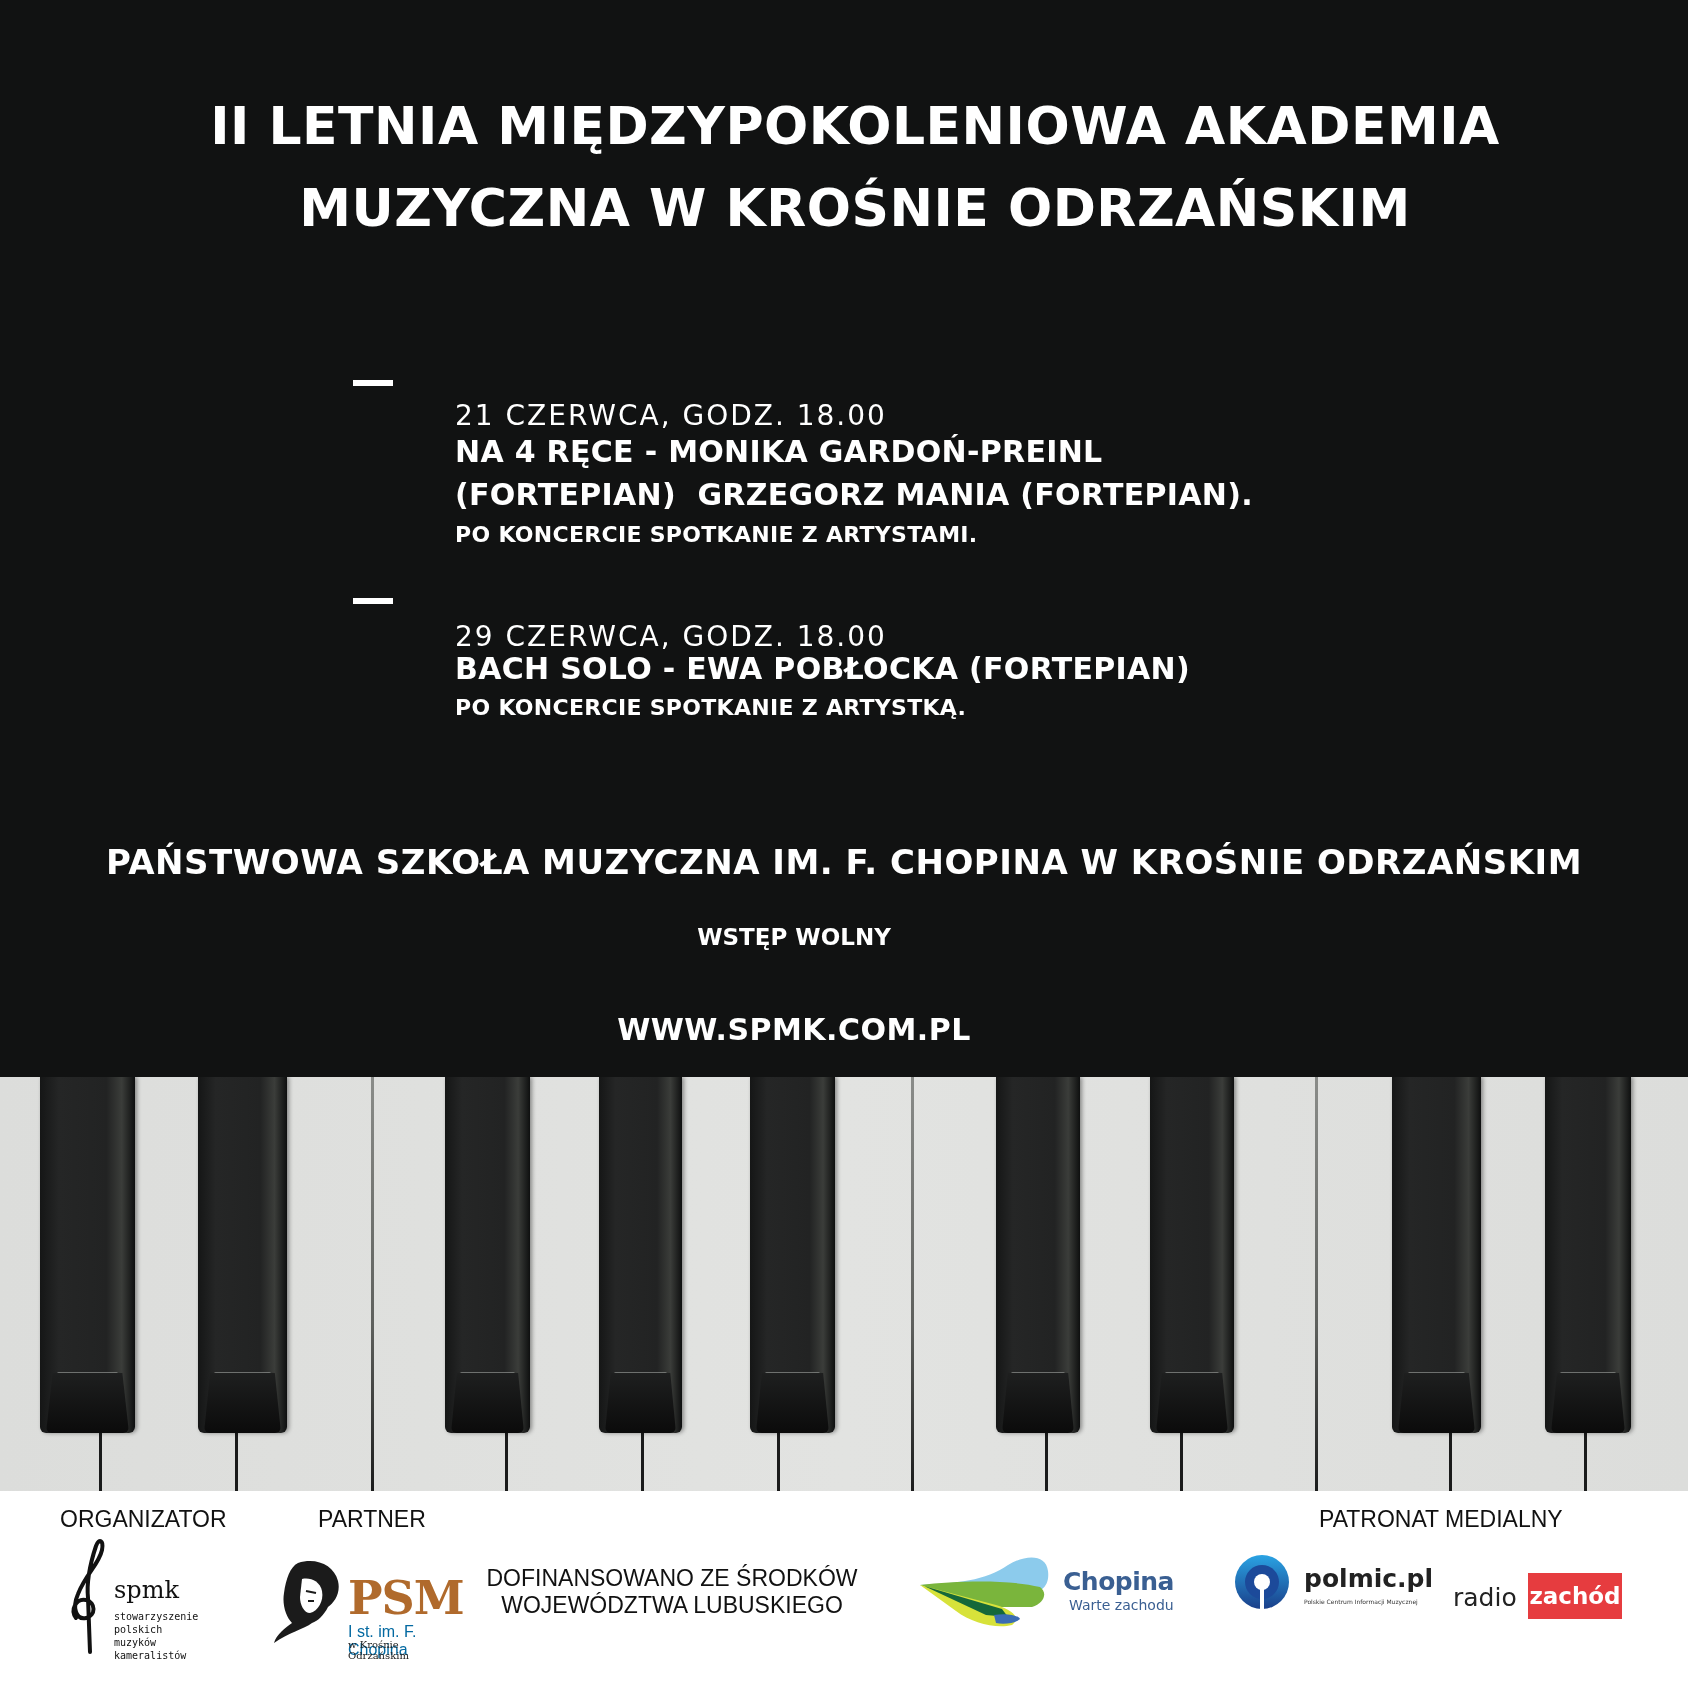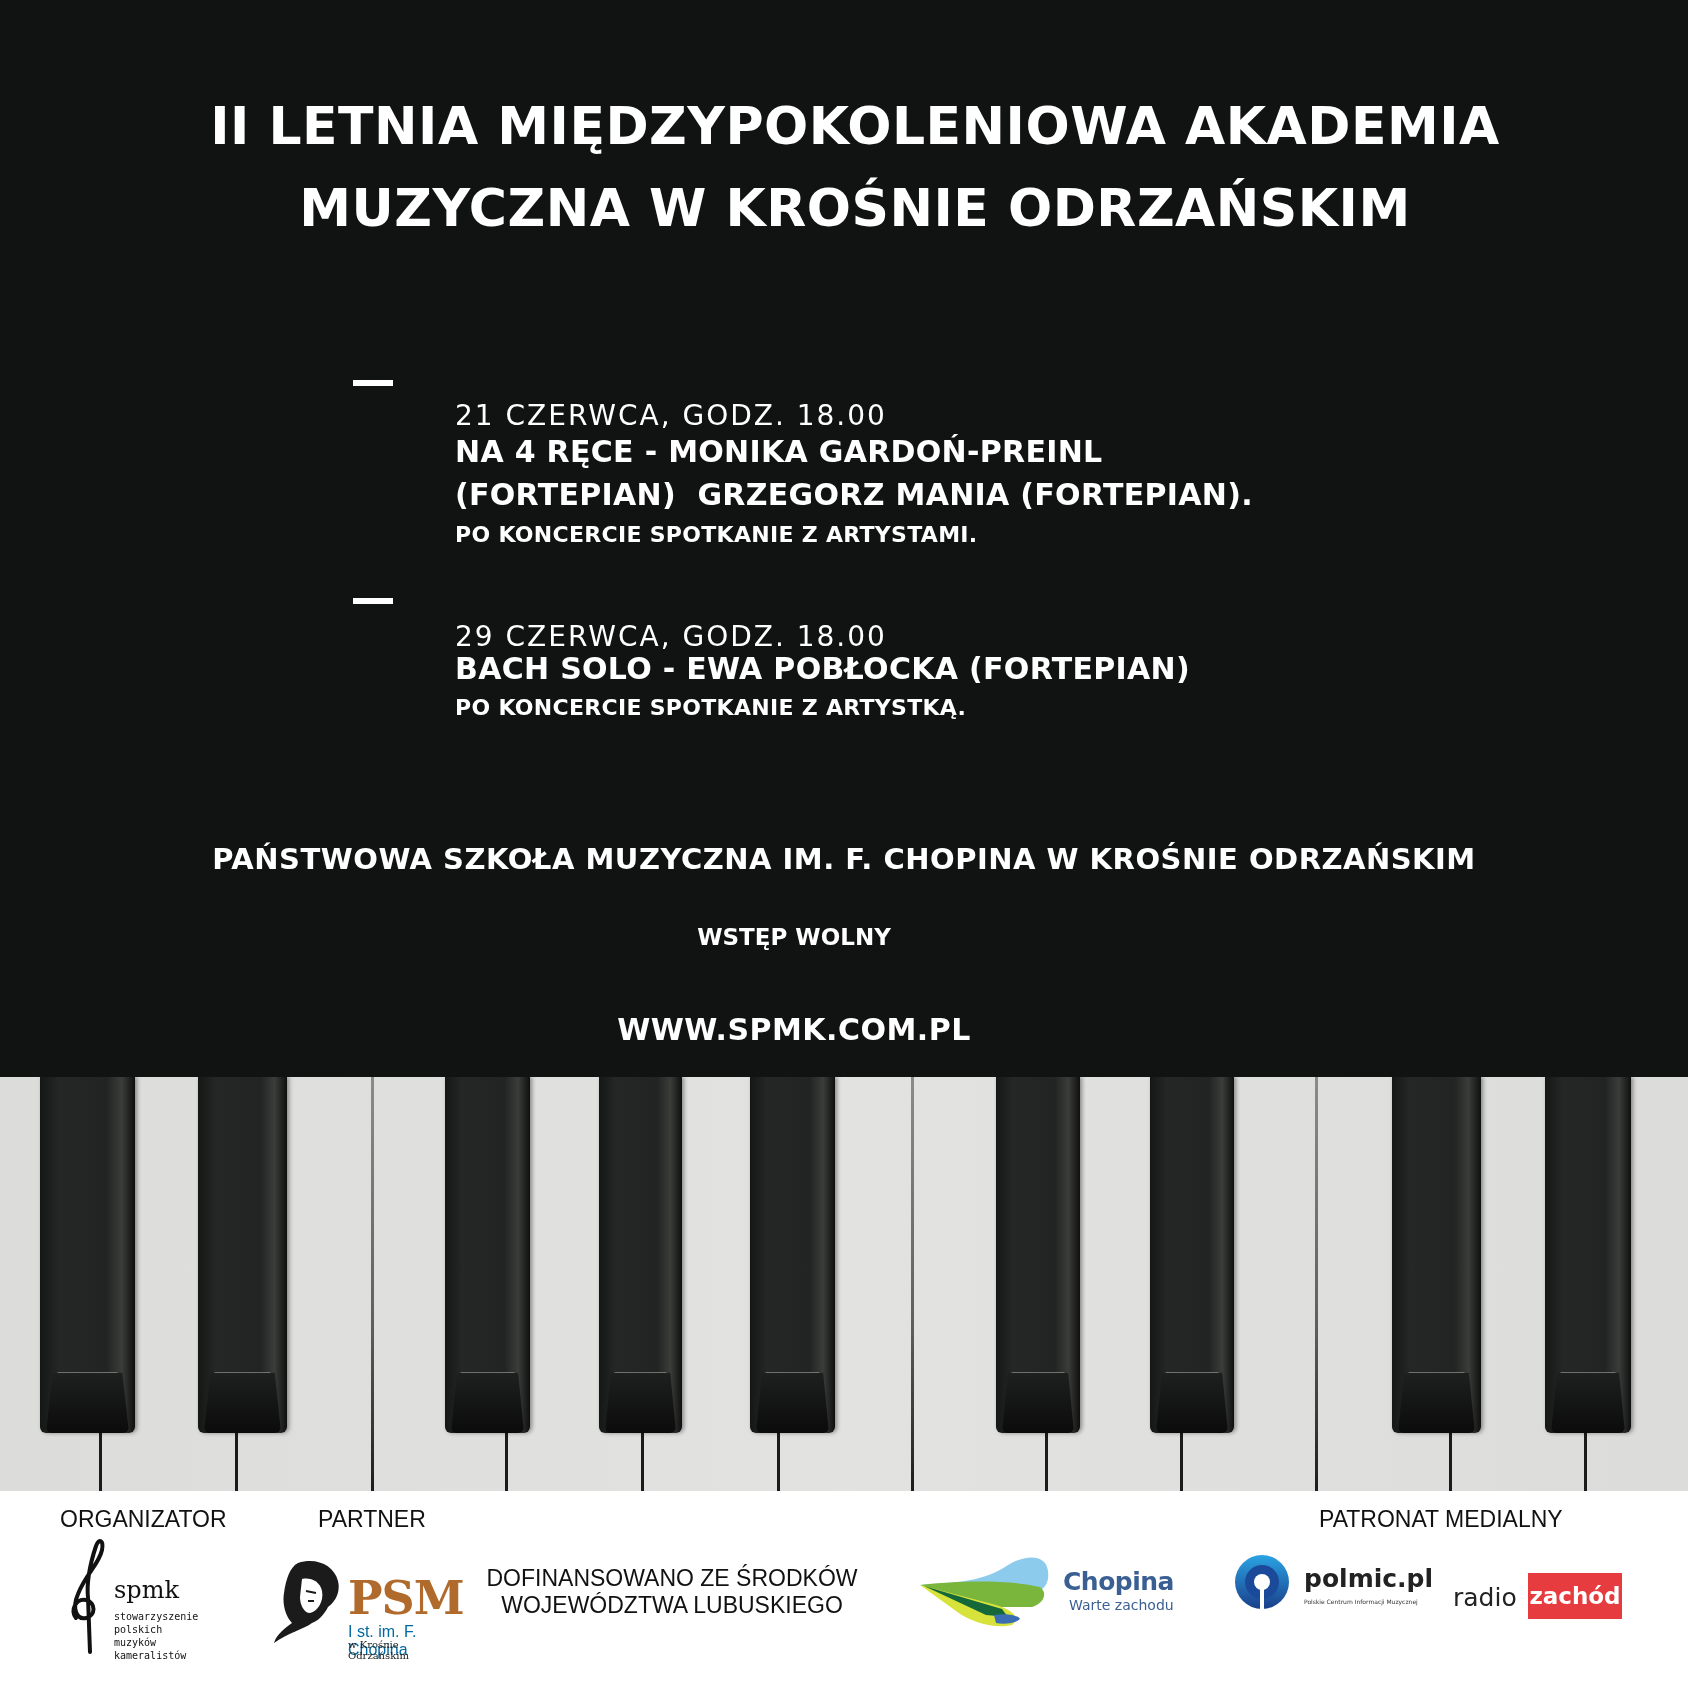"PAŃSTWOWA SZKOŁA MUZYCZNA IM. F." .school { font-size: 29px -> 34px }
